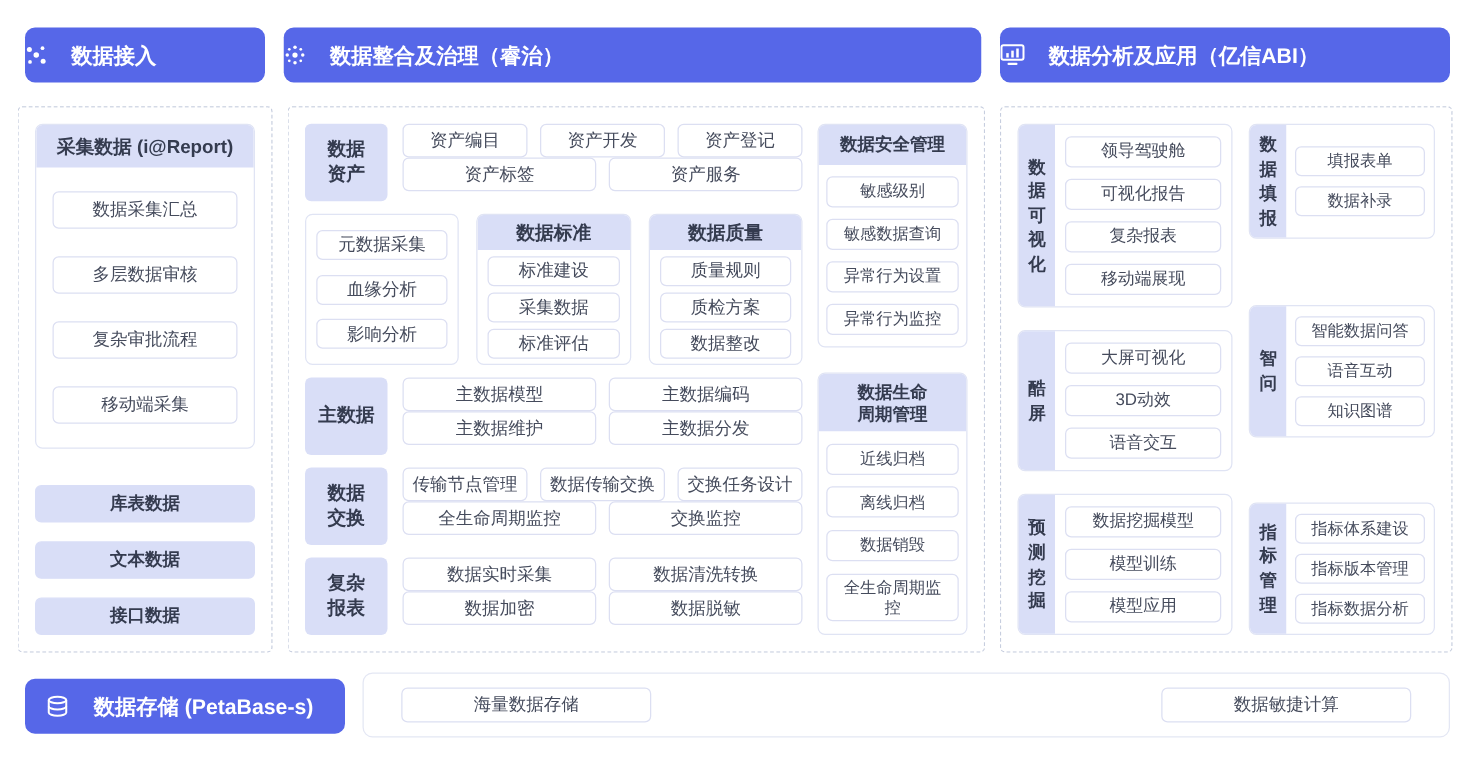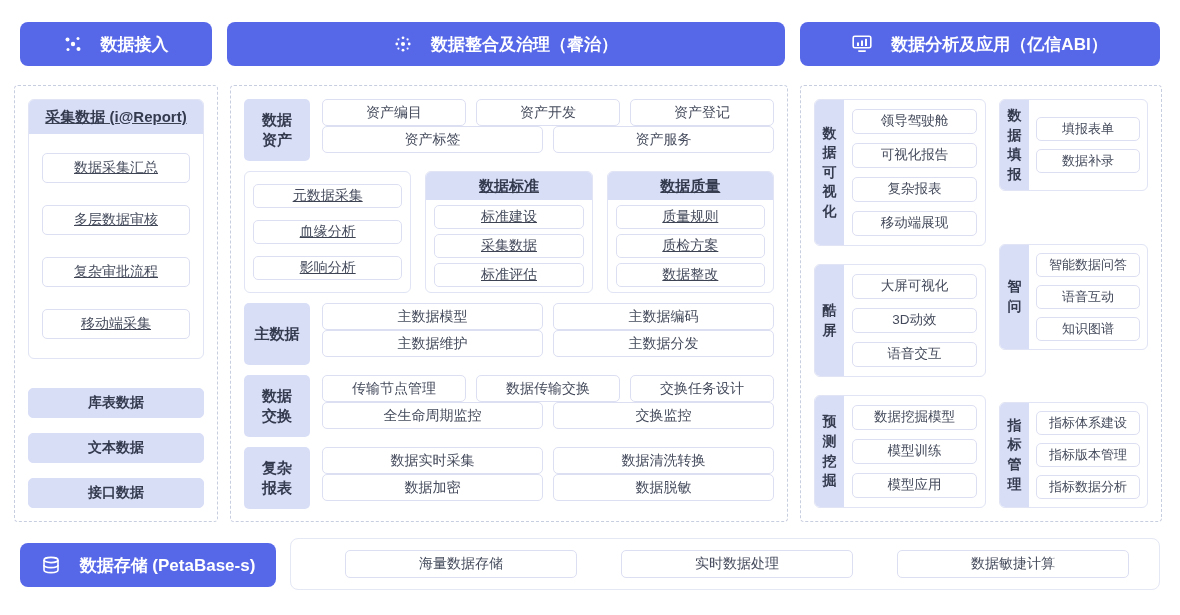"数据接入" .hdr { justify-content: center -> flex-start }
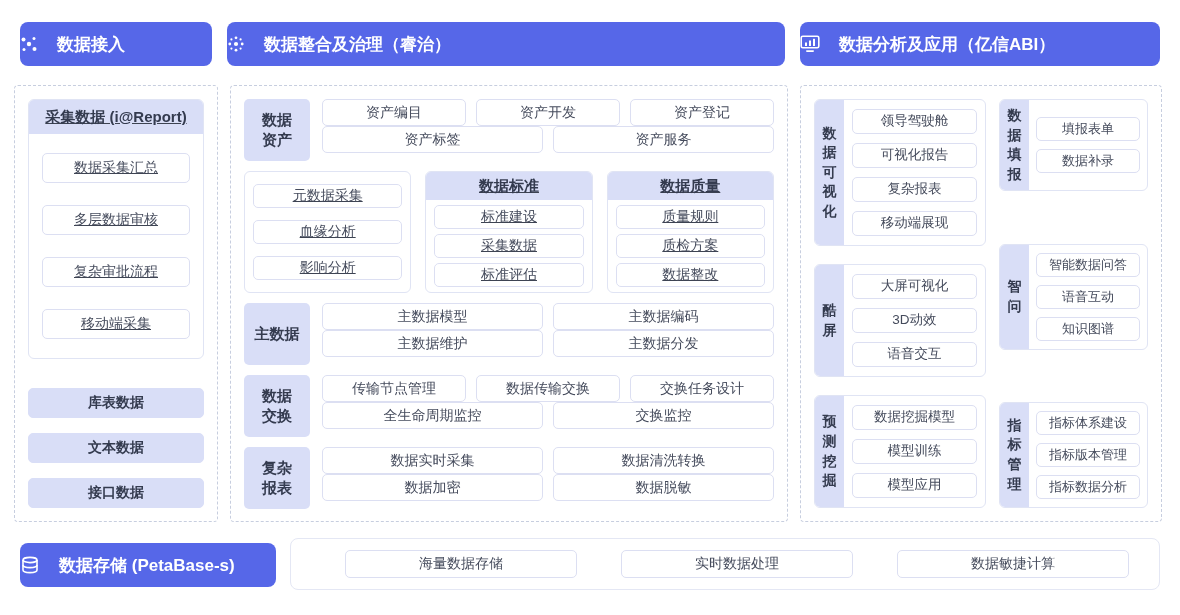"采集数据 (i@Report)" .card { text-decoration: underline -> none }
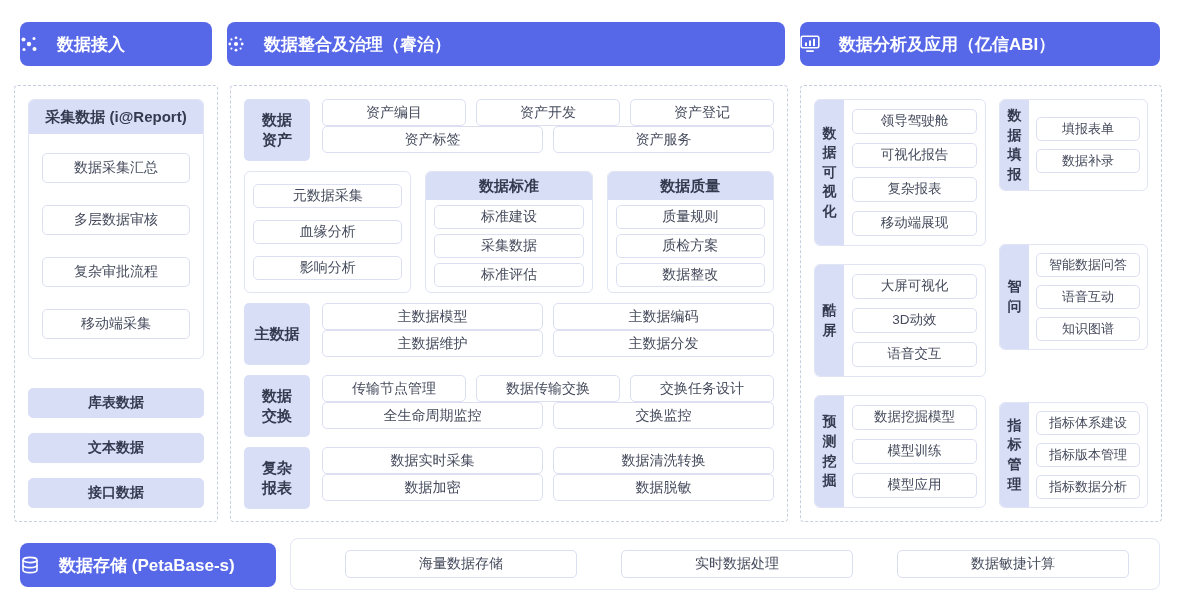"数据资产" .col-mid { flex-direction: column -> none }
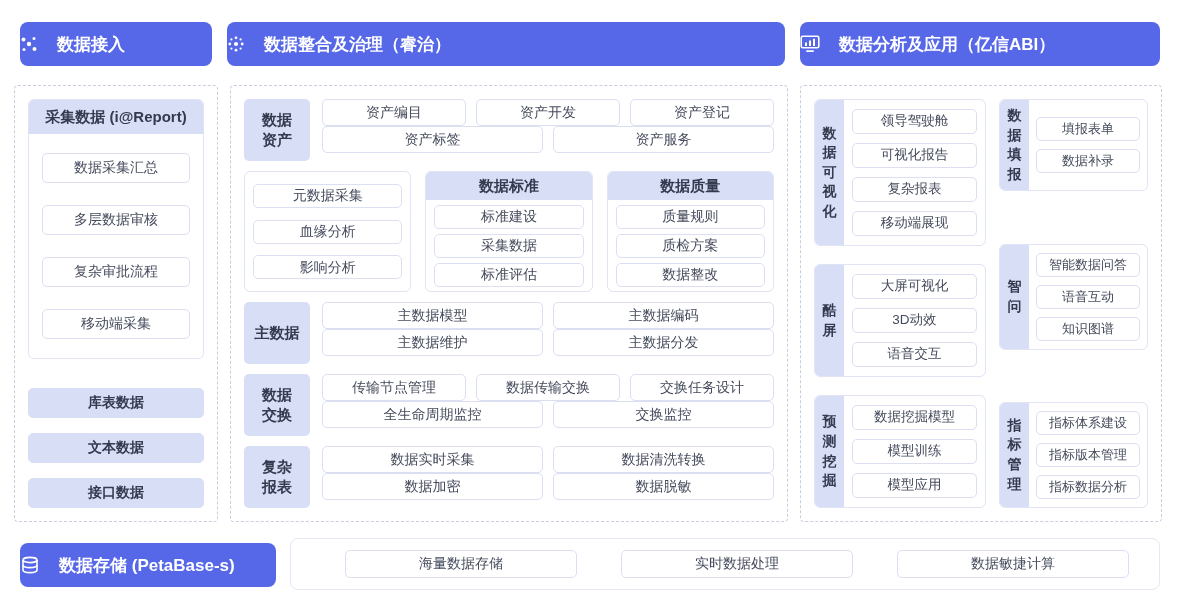"数据安全管理" div.mid-right { html: none -> <div> <div> <div>数据安全管理</div> <div> <div>敏感级别</div> <div>敏感数据查询</div> <div>异常行为设置</div> <div>异常行为监控</div> </div> </div> <div> <div>数据生命周期管理</div> <div> <div>近线归档</div> <div>离线归档</div> <div>数据销毁</div> <div>全生命周期监控</div> </div> </div> </div> }
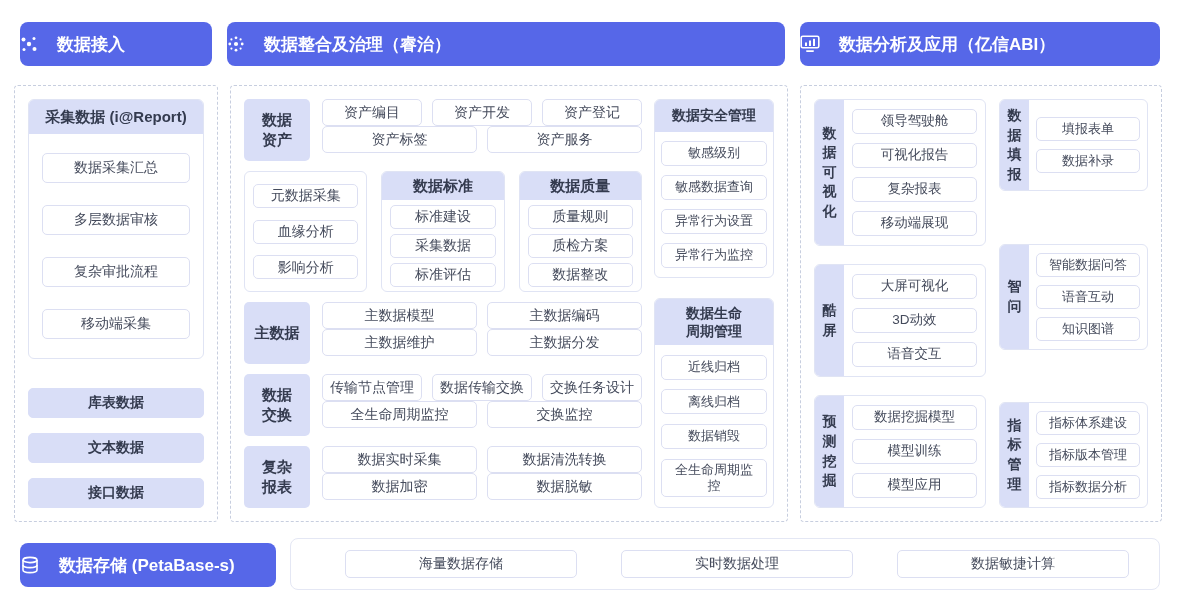"数据存储 (PetaBase-s)" .storage { padding-left: none -> 16px }
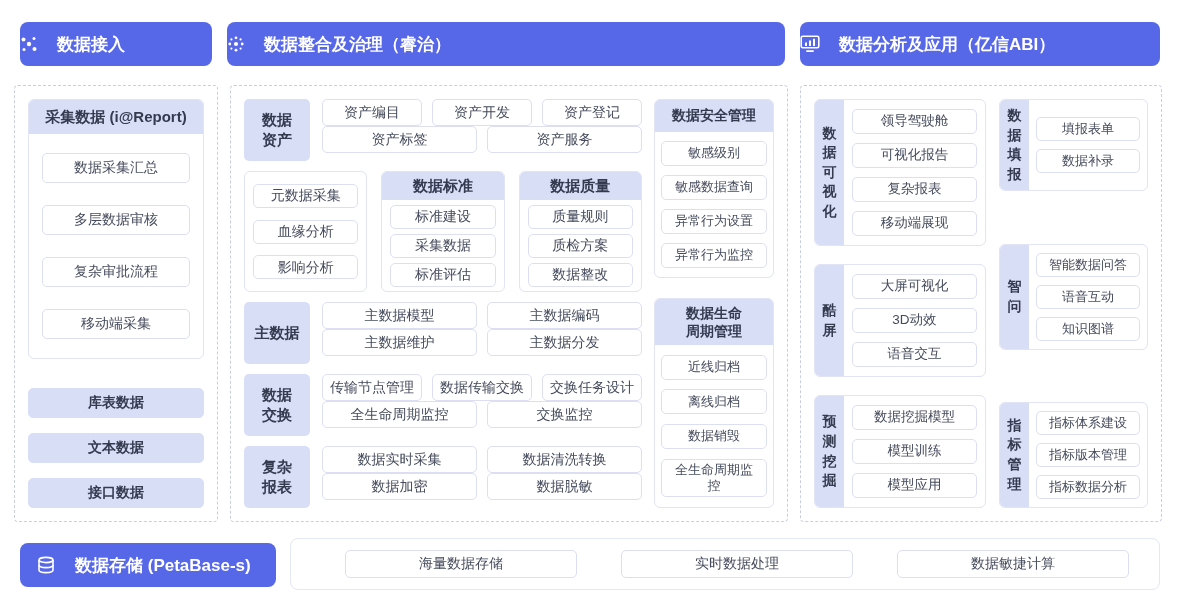"海量数据存储" .wpill { margin-left: 24px -> none; width: 232px -> 200px }
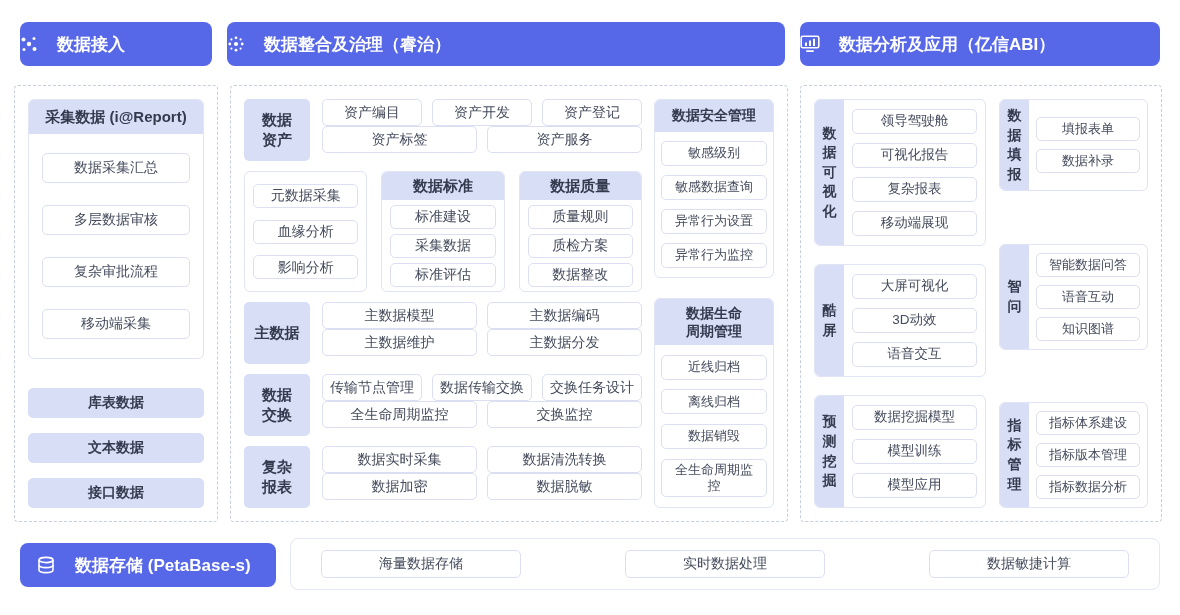"实时数据处理" div.pill { html: <div>实时数据处理</div> -> none }
